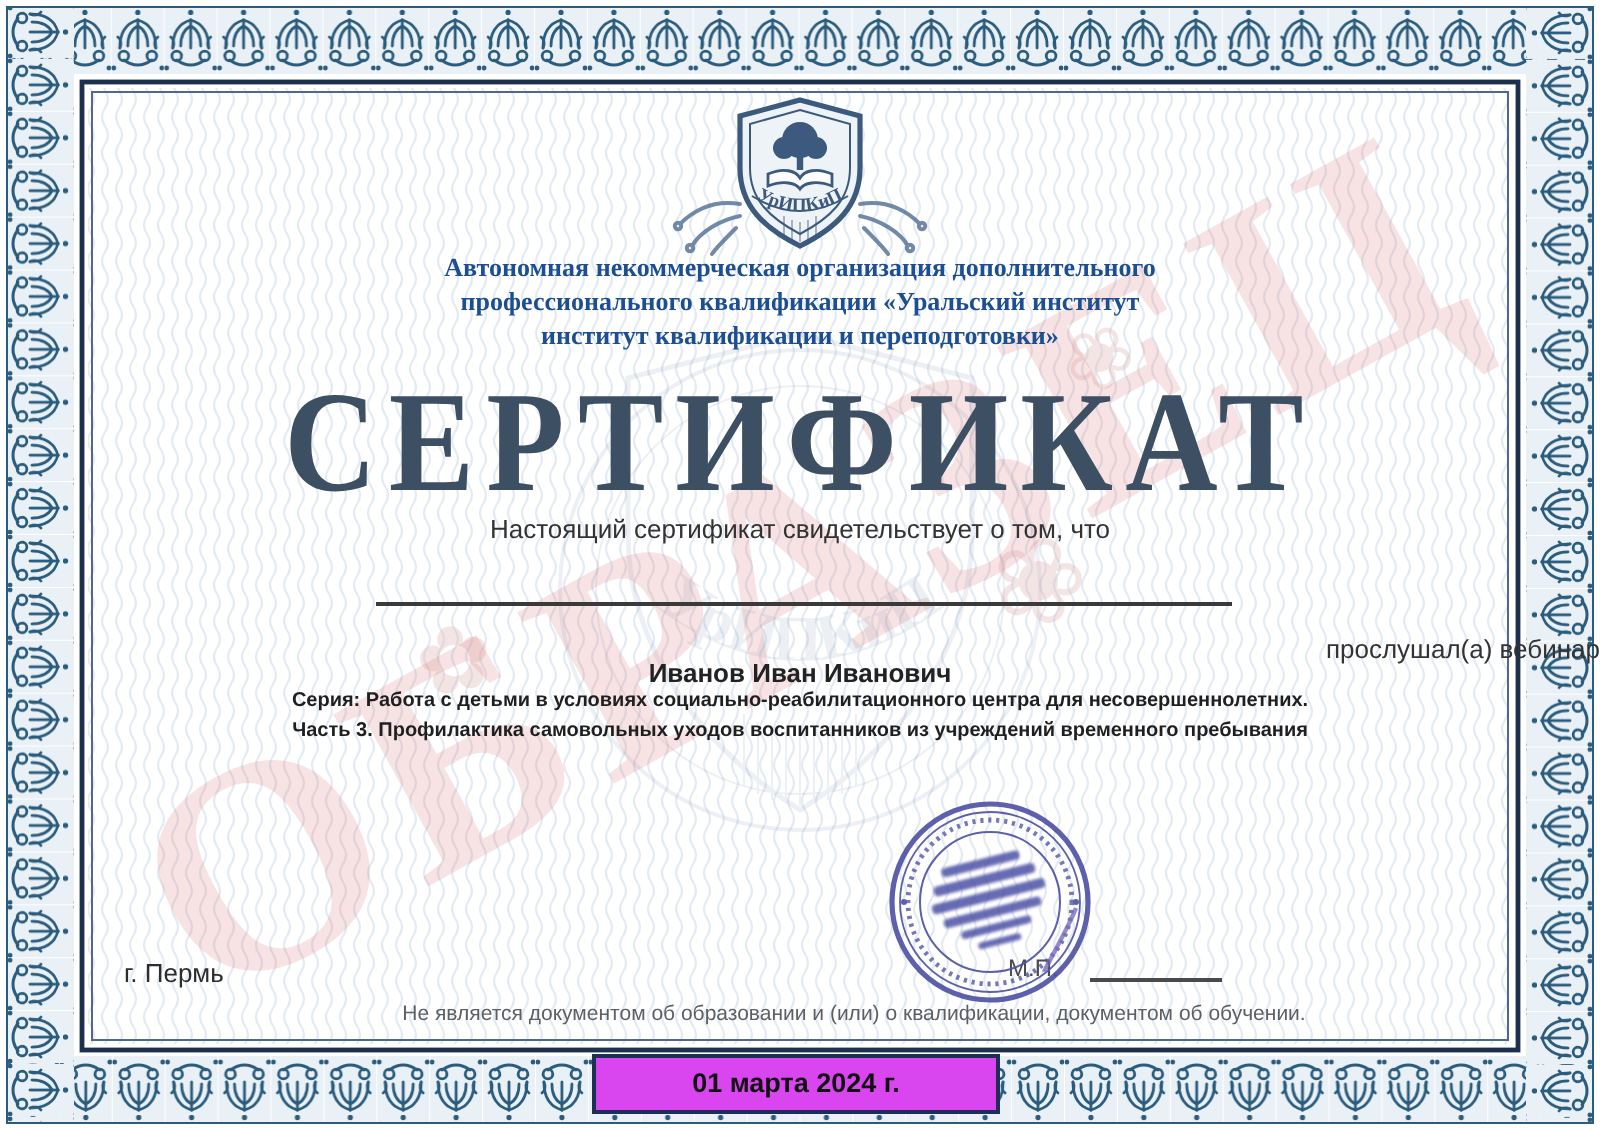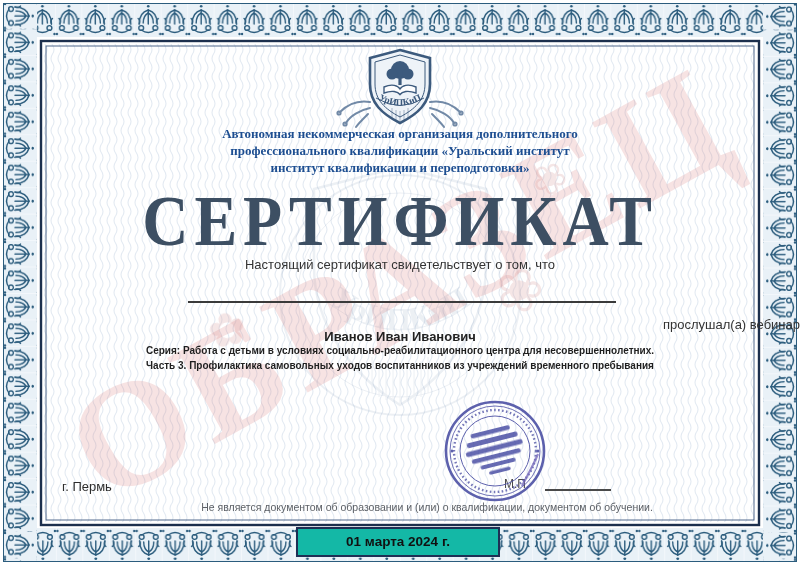"01 марта 2024 г." .date-box { background: #14b8a6 -> #d946ef }
